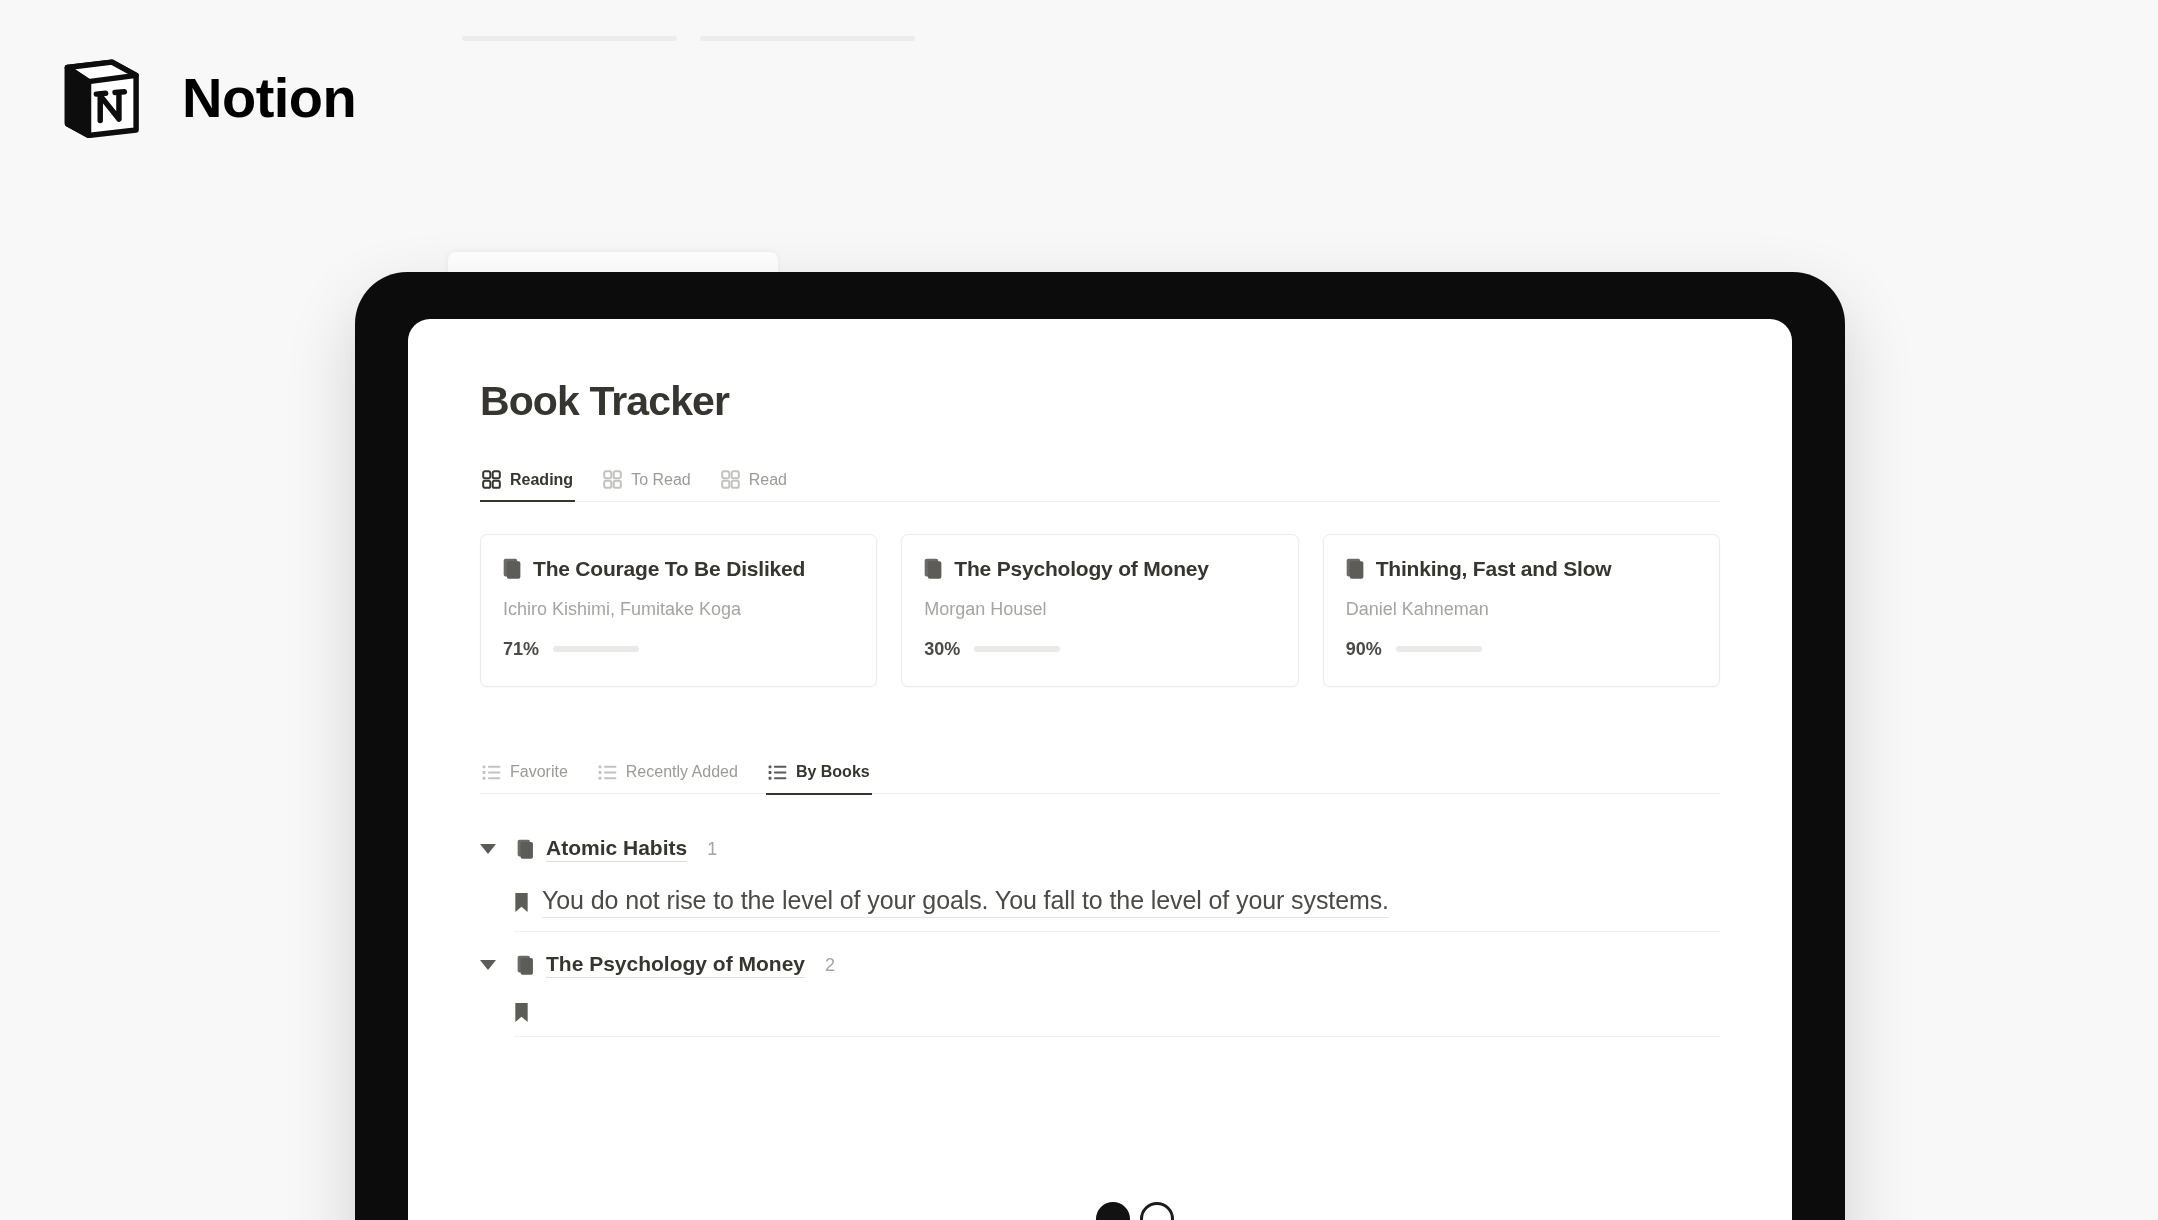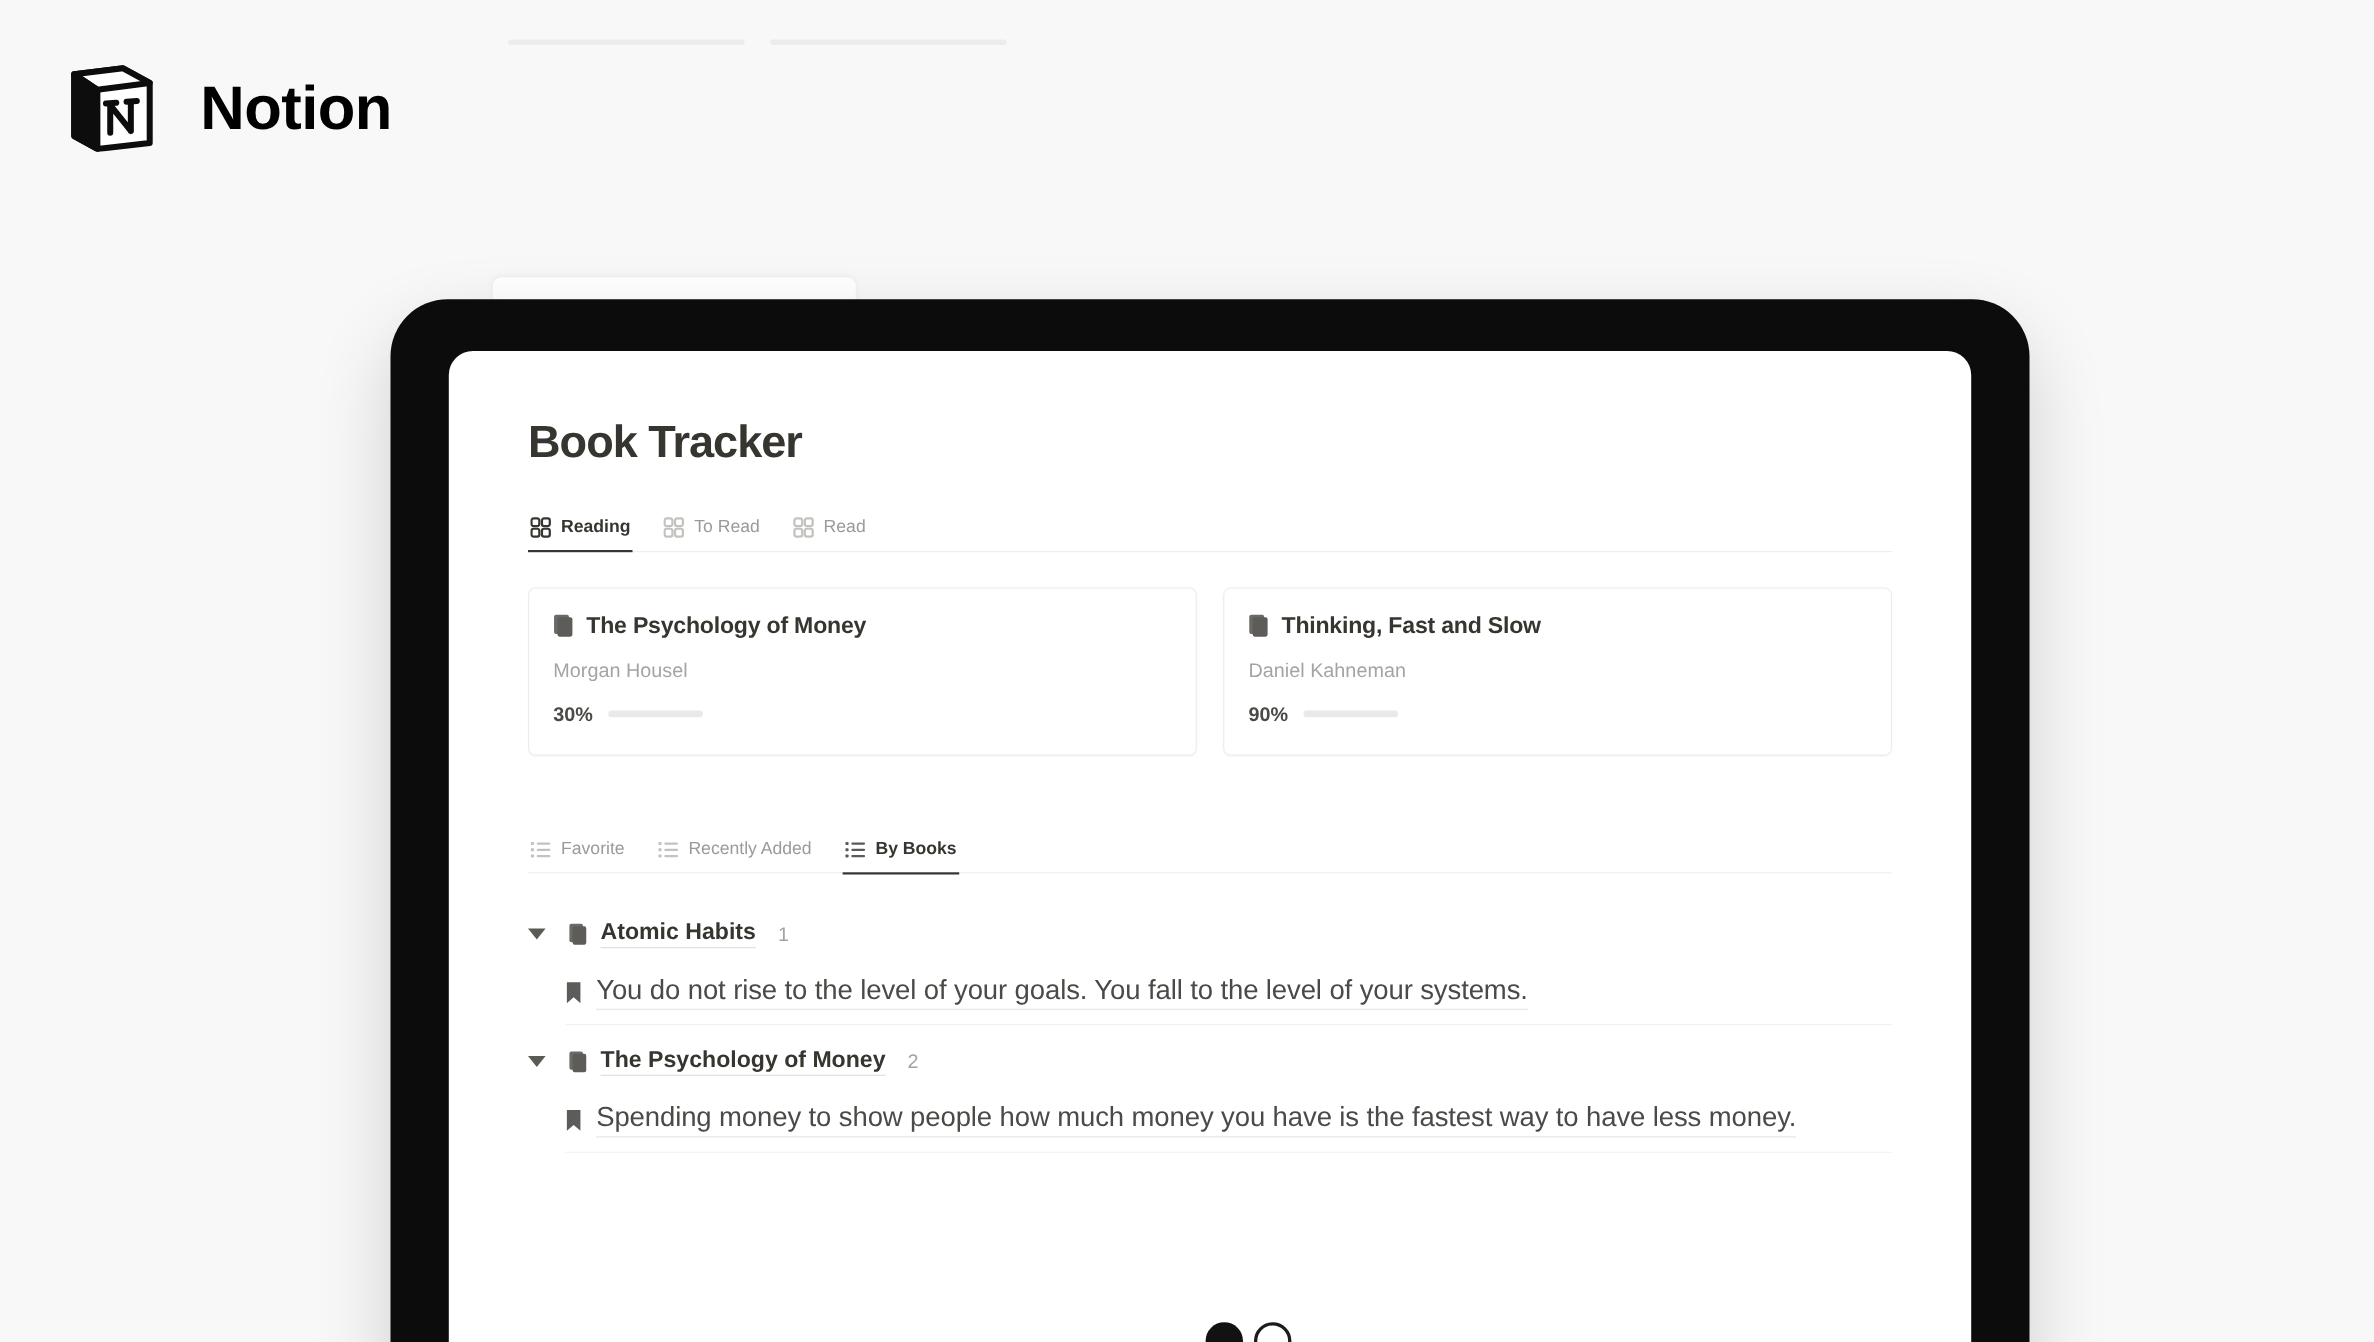"The Courage To Be Disliked" div.card { html: none -> <div> <div> <svg> <rect></rect> <rect></rect> </svg> <span>The Courage To Be Disliked</span> </div> <div>Ichiro Kishimi, Fumitake Koga</div> <div> <span>71%</span> <span> <span></span> </span> </div> </div> }
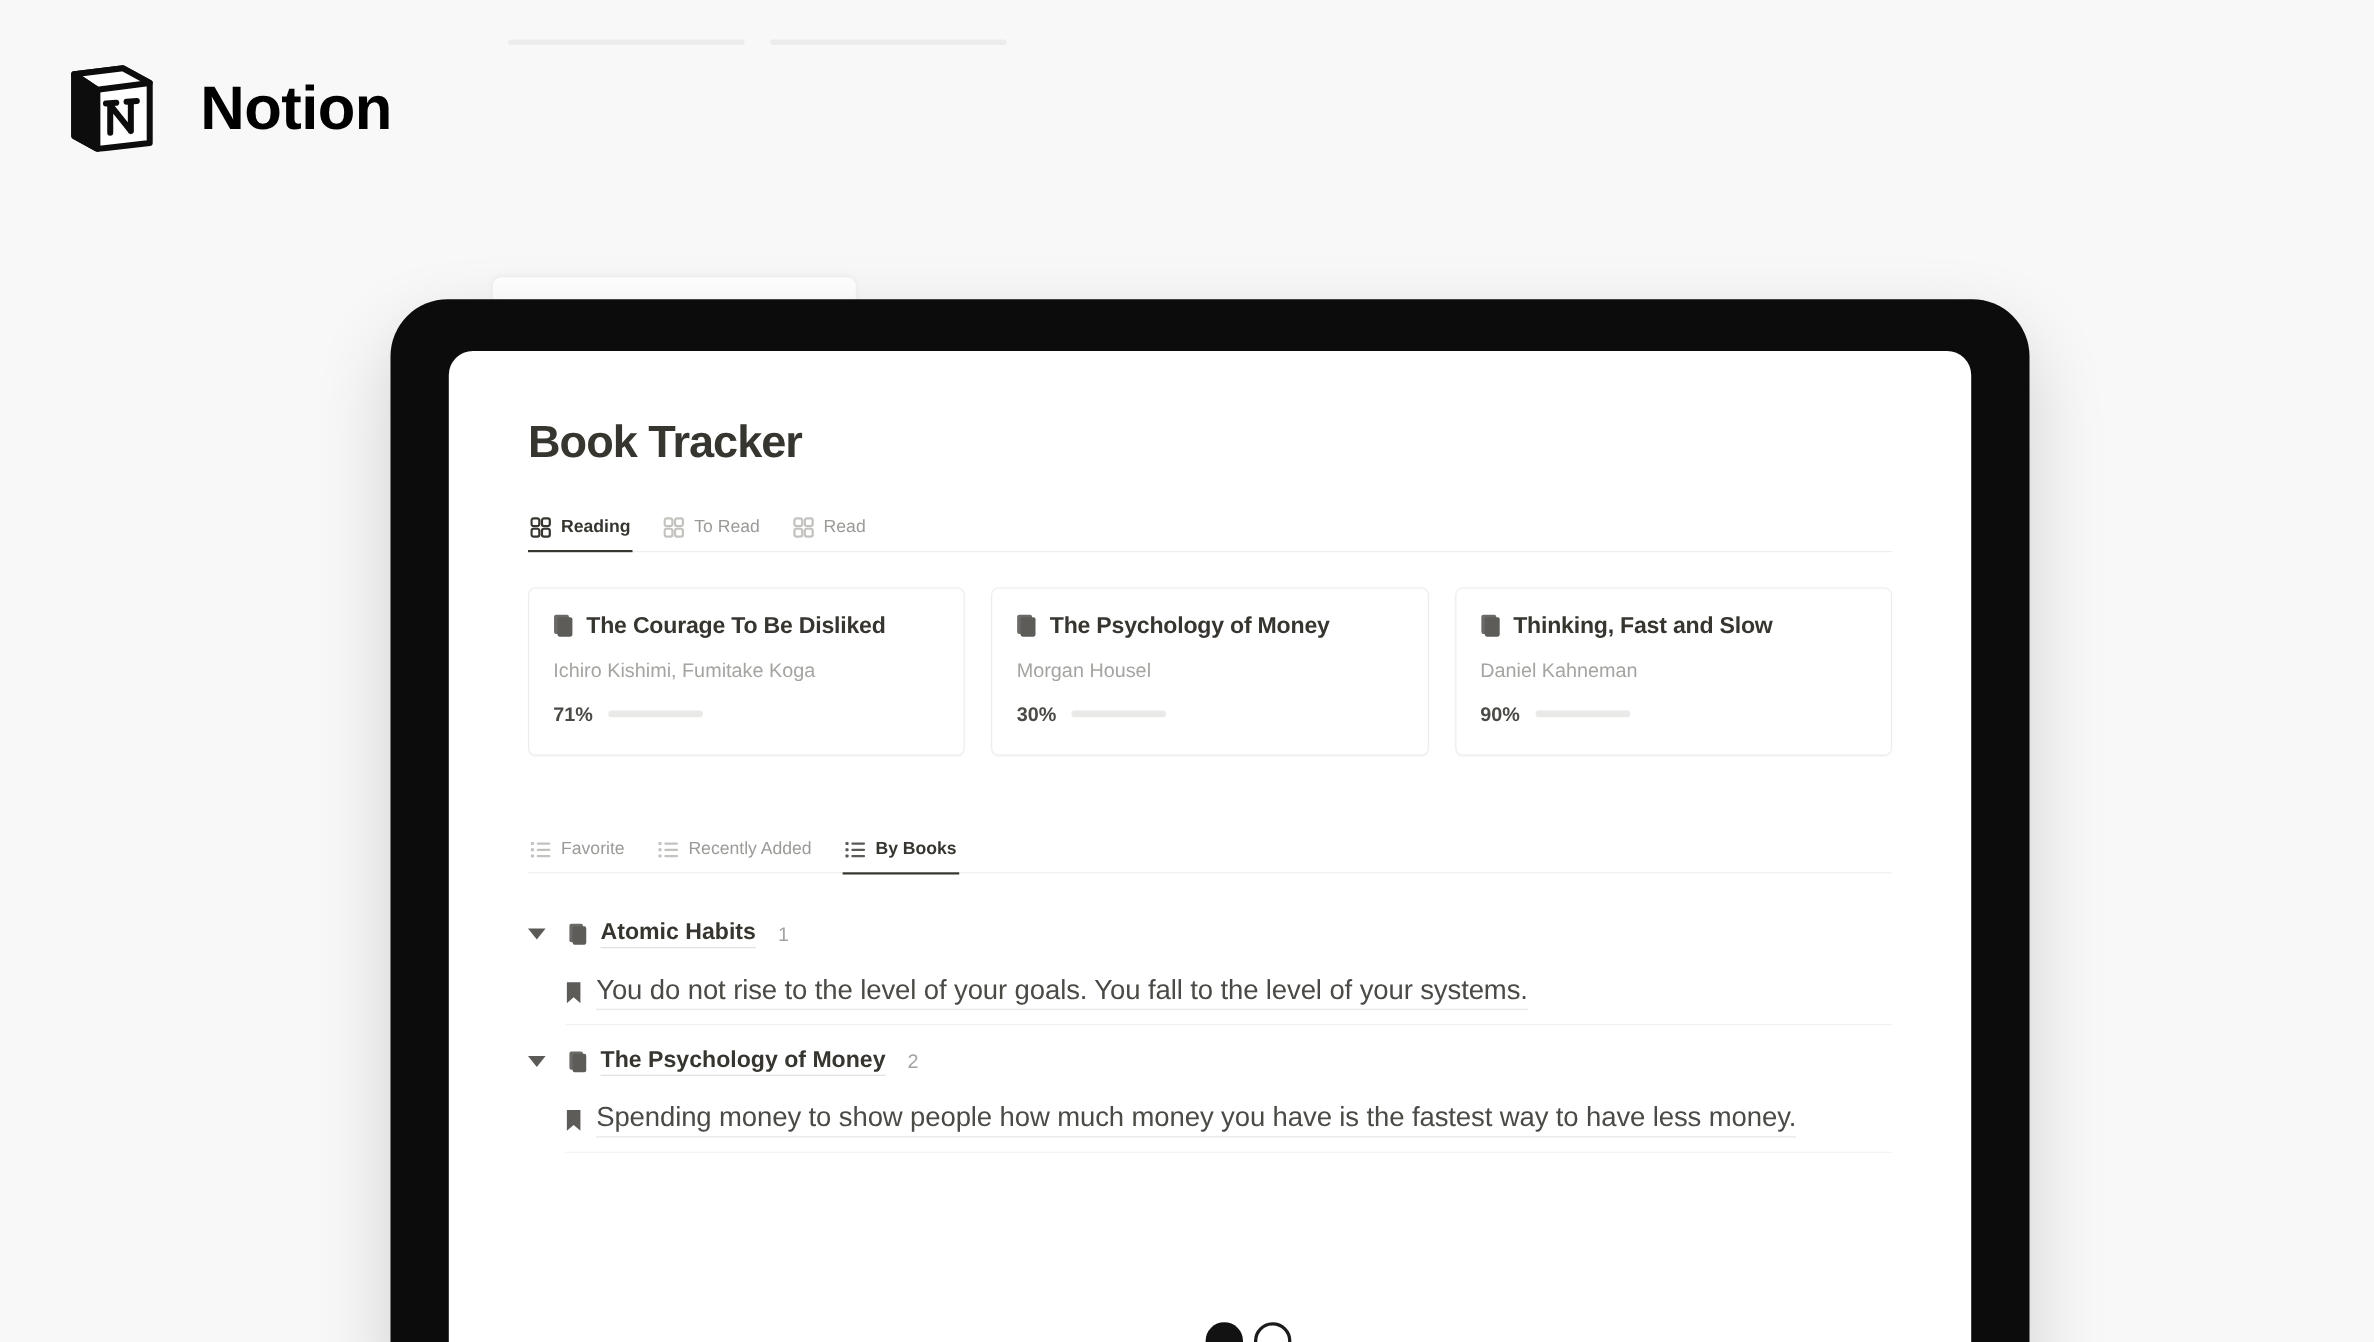"Spending money to show people" span.quote-text { html: <span>Spending money to show people how much money you have is the fastest way to have less money.</span> -> none }
